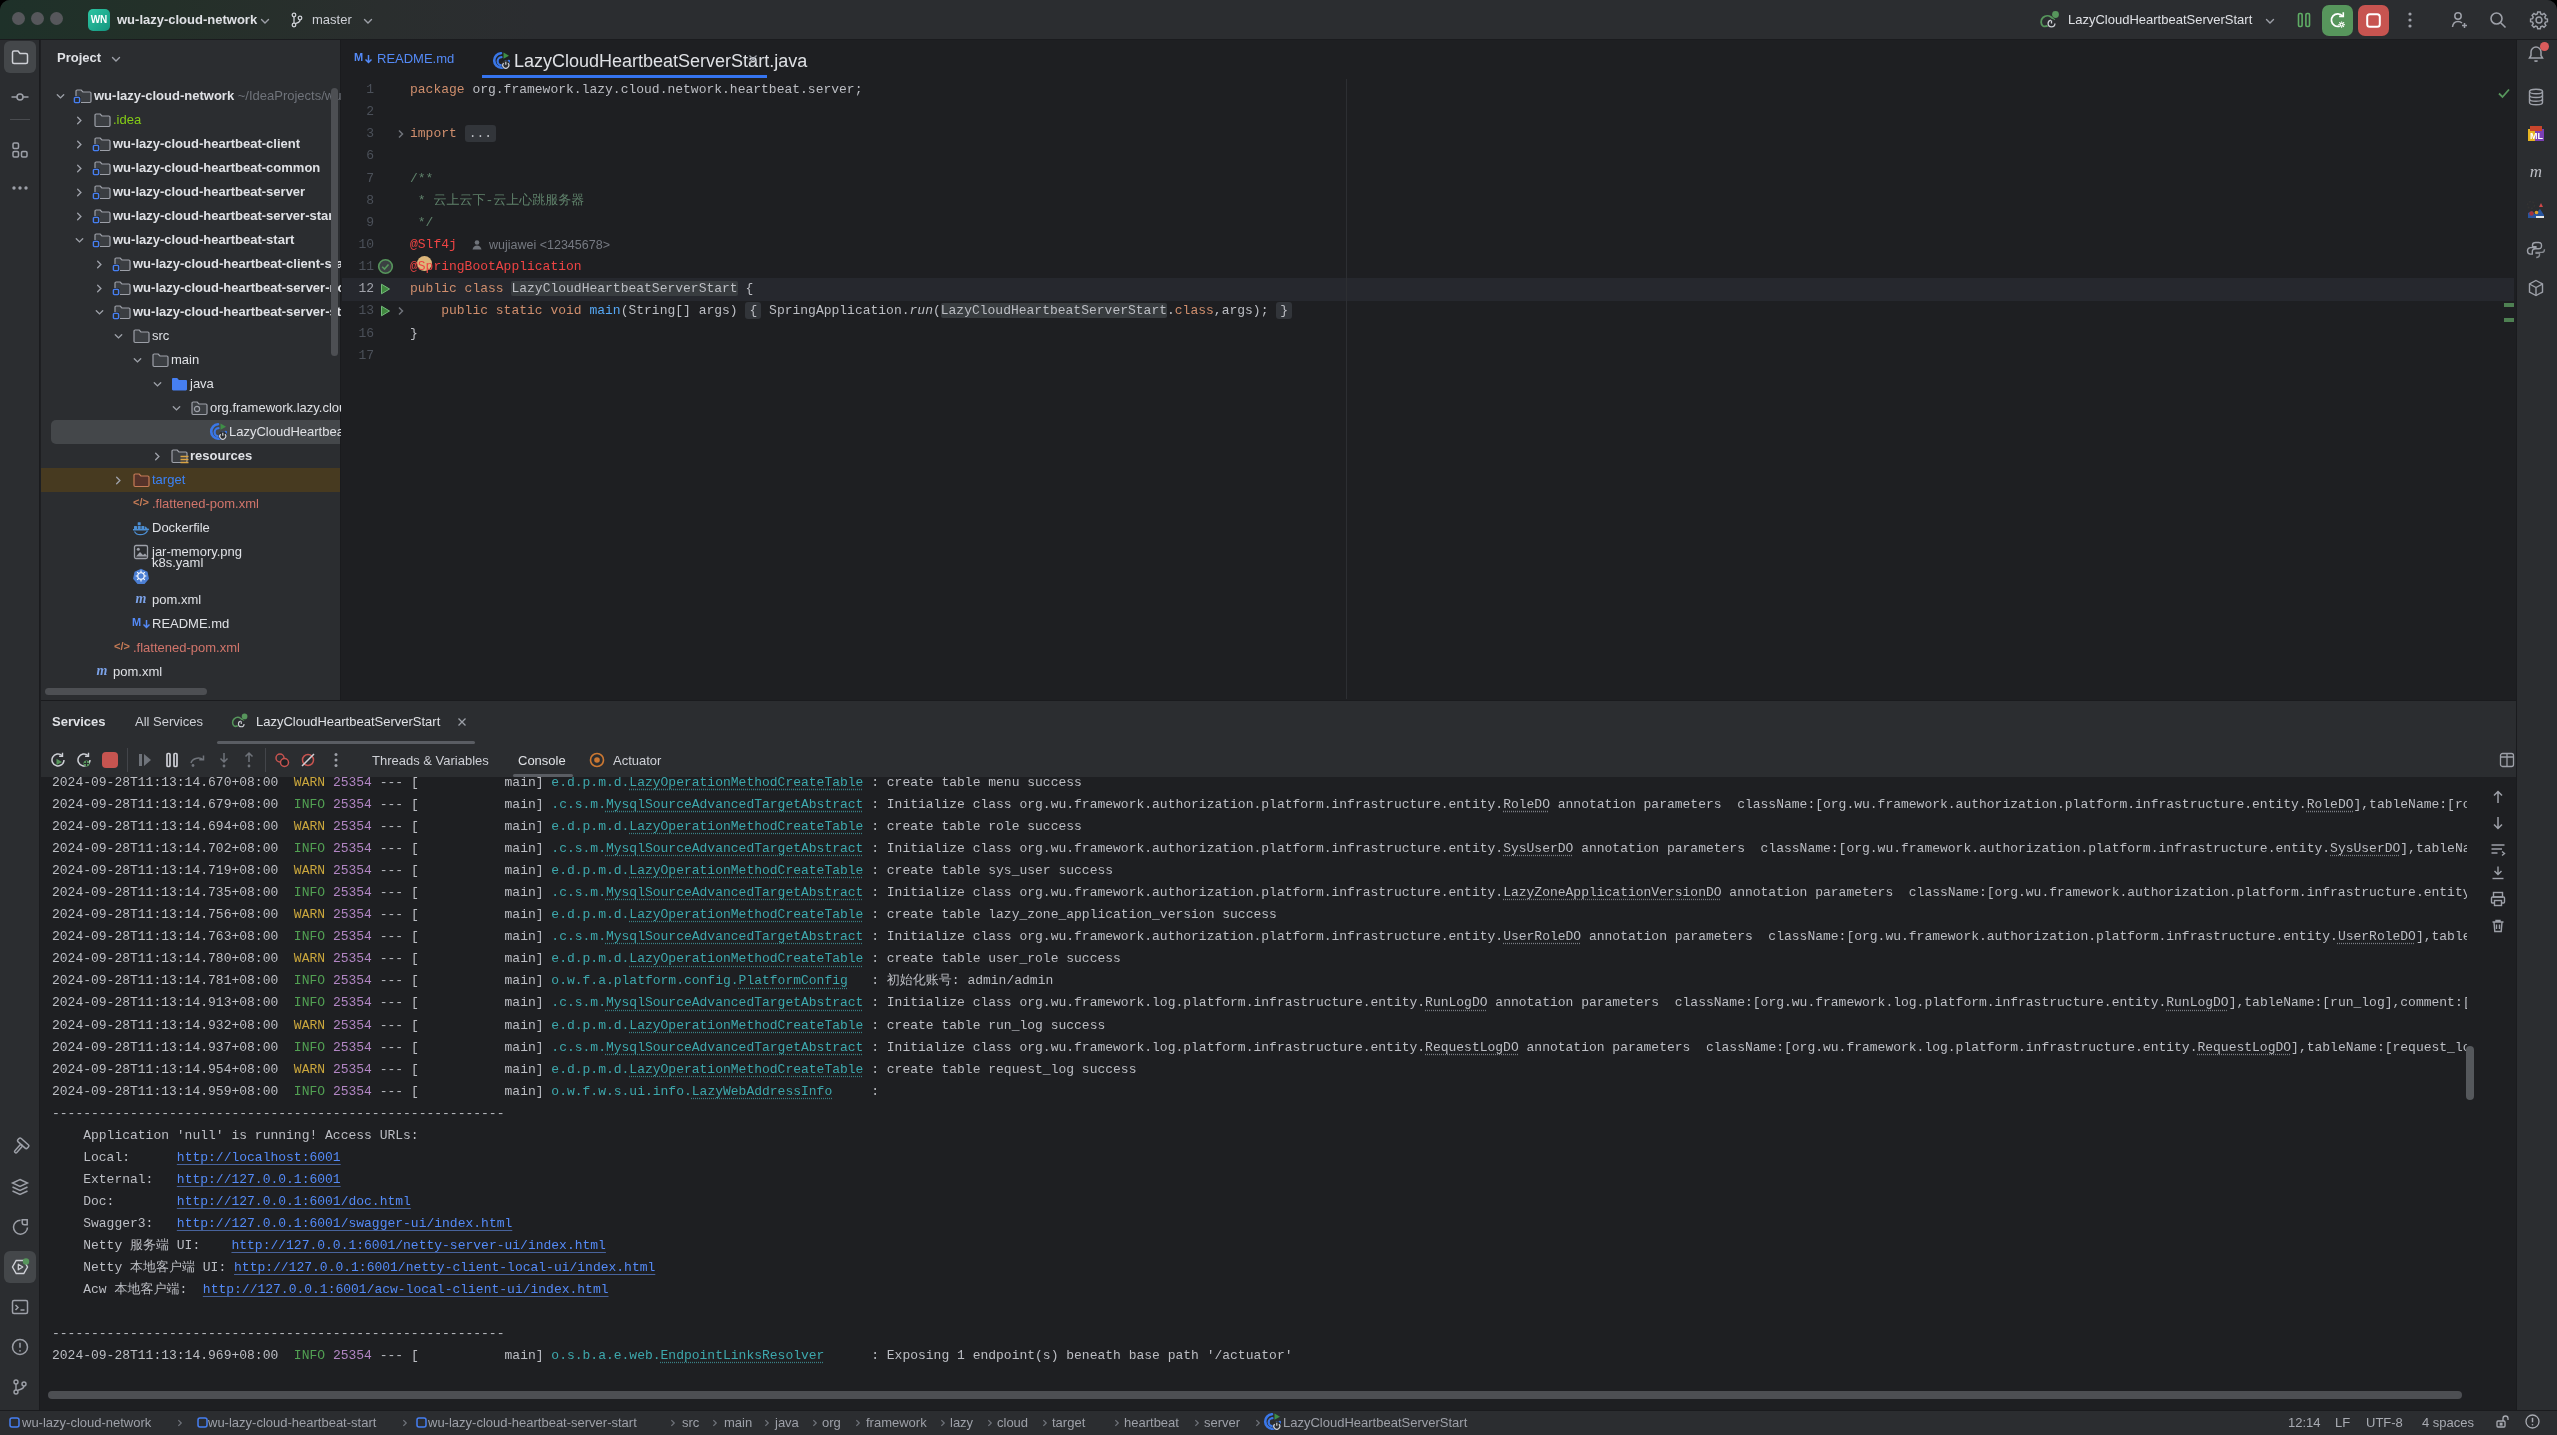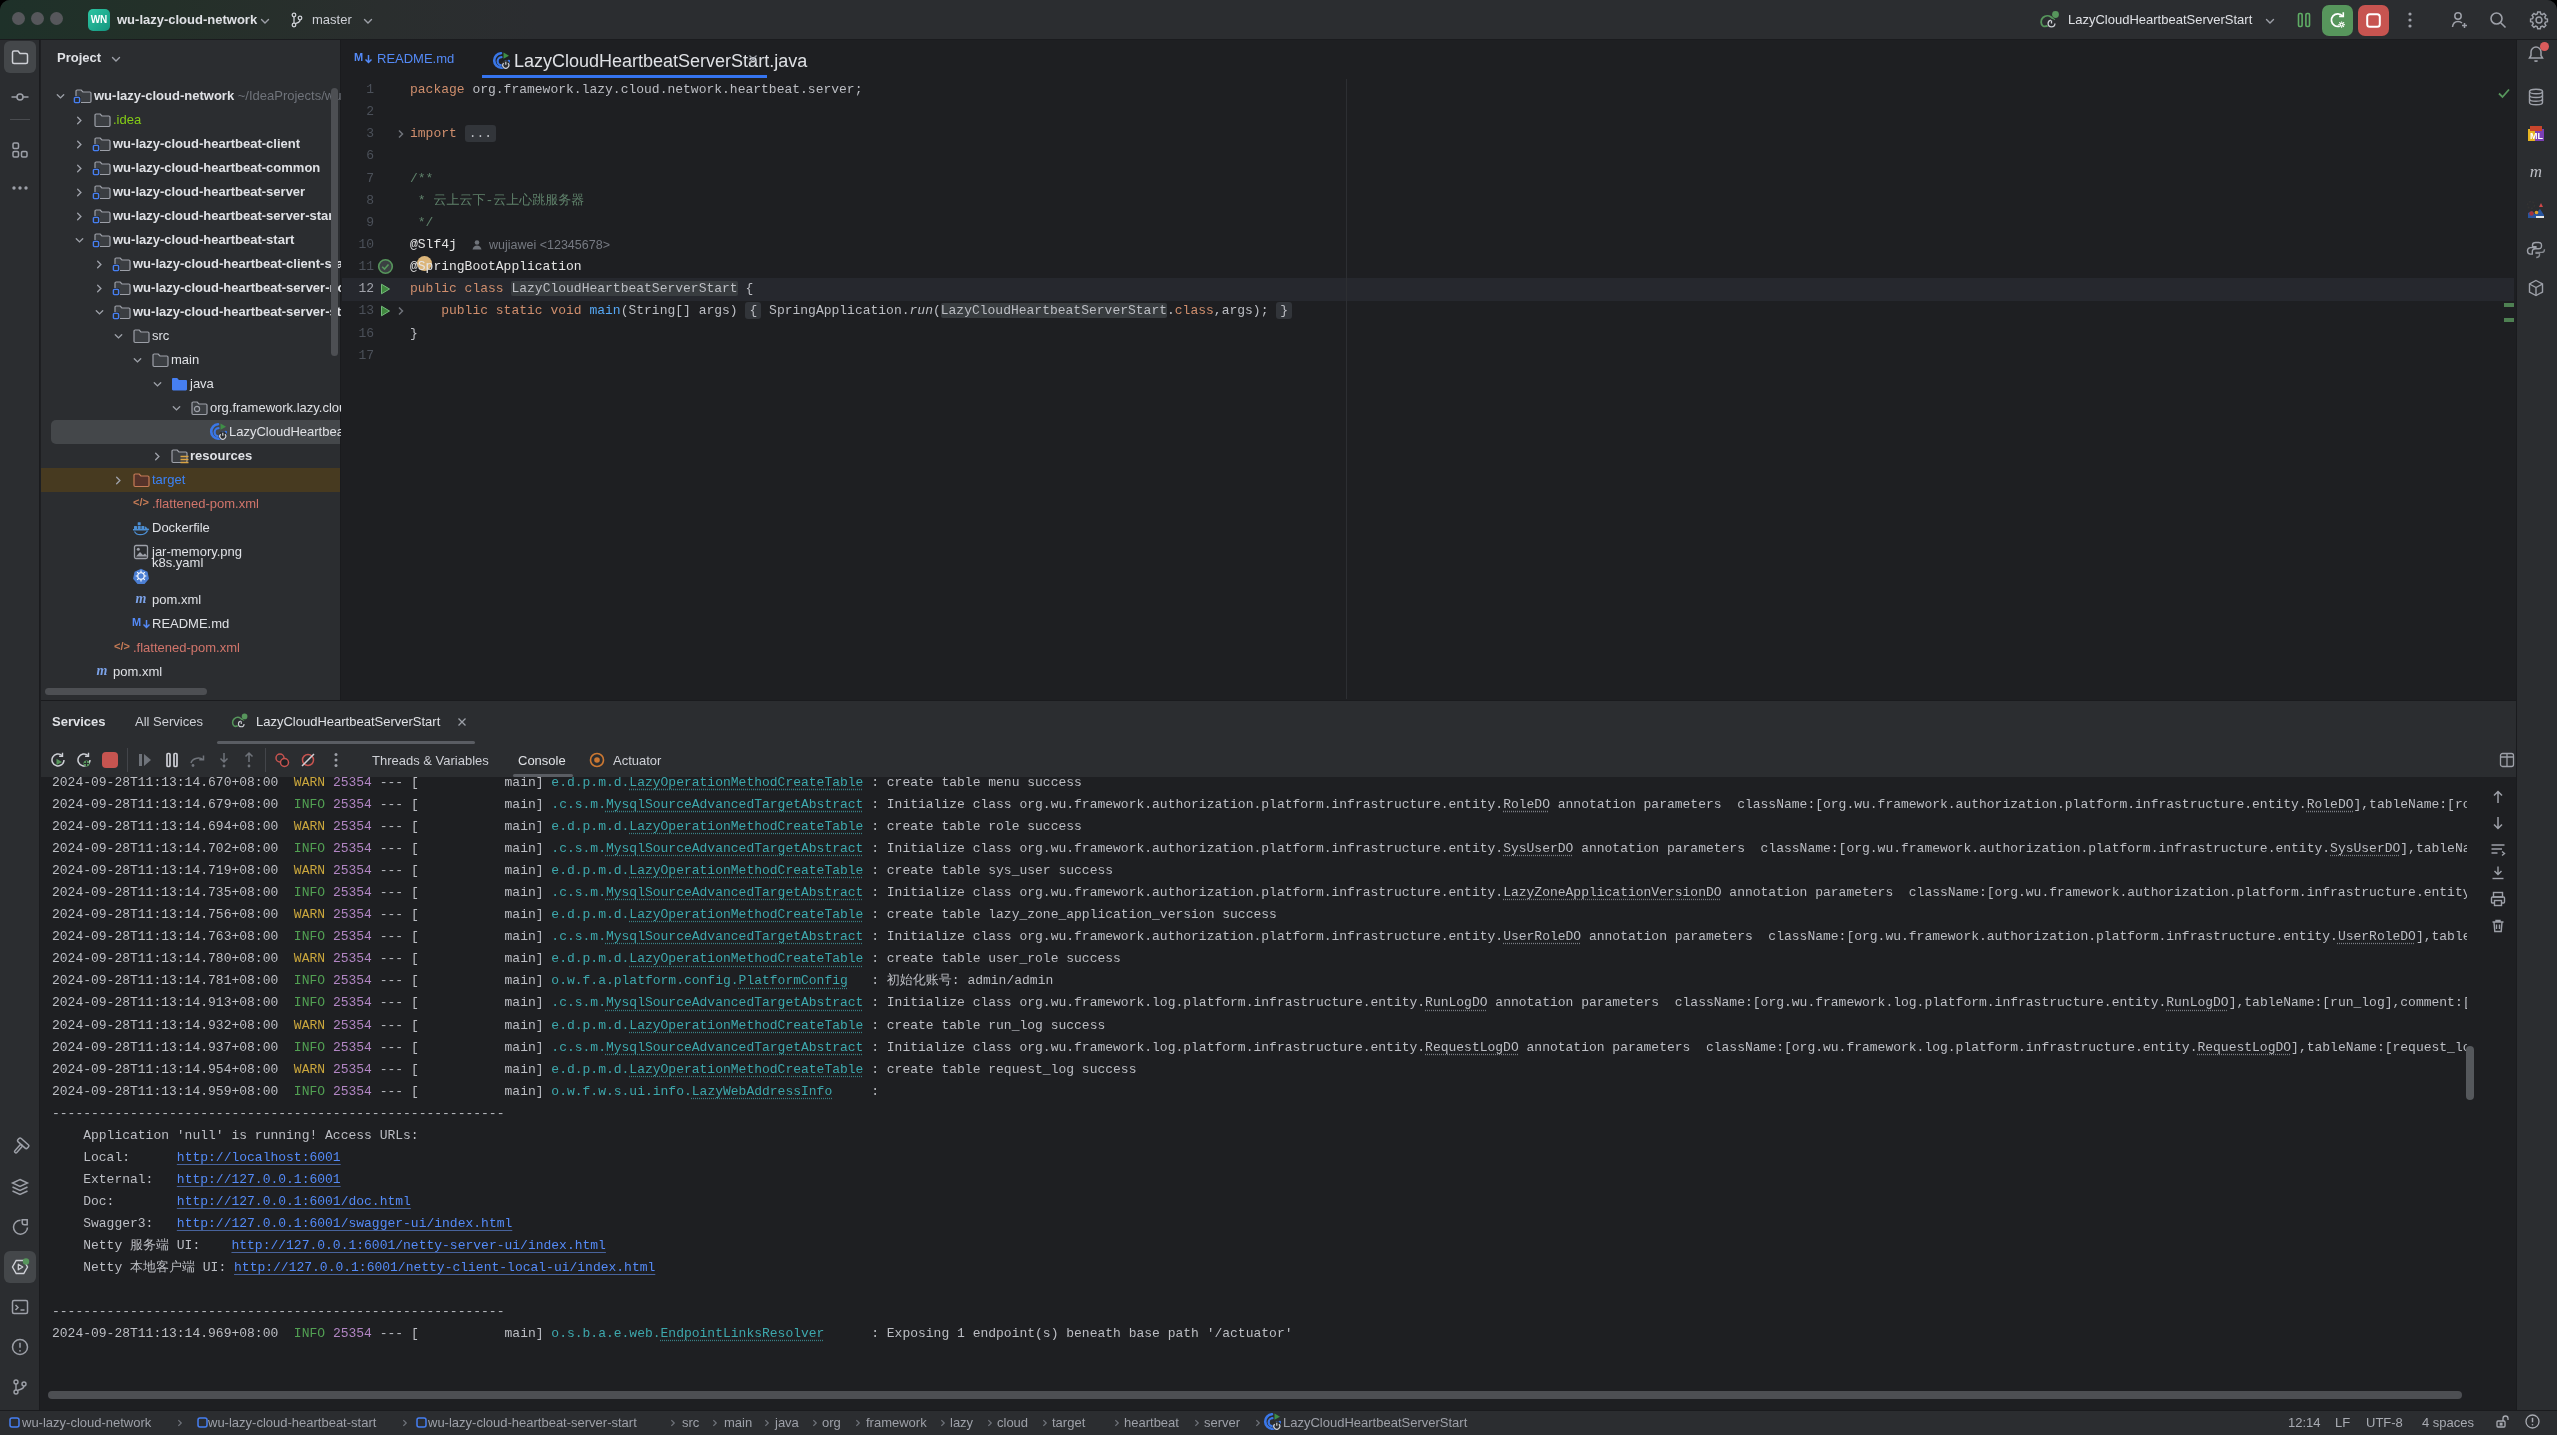"@Slf4j" .an { color: #e5e5e5 -> #ef4444 }
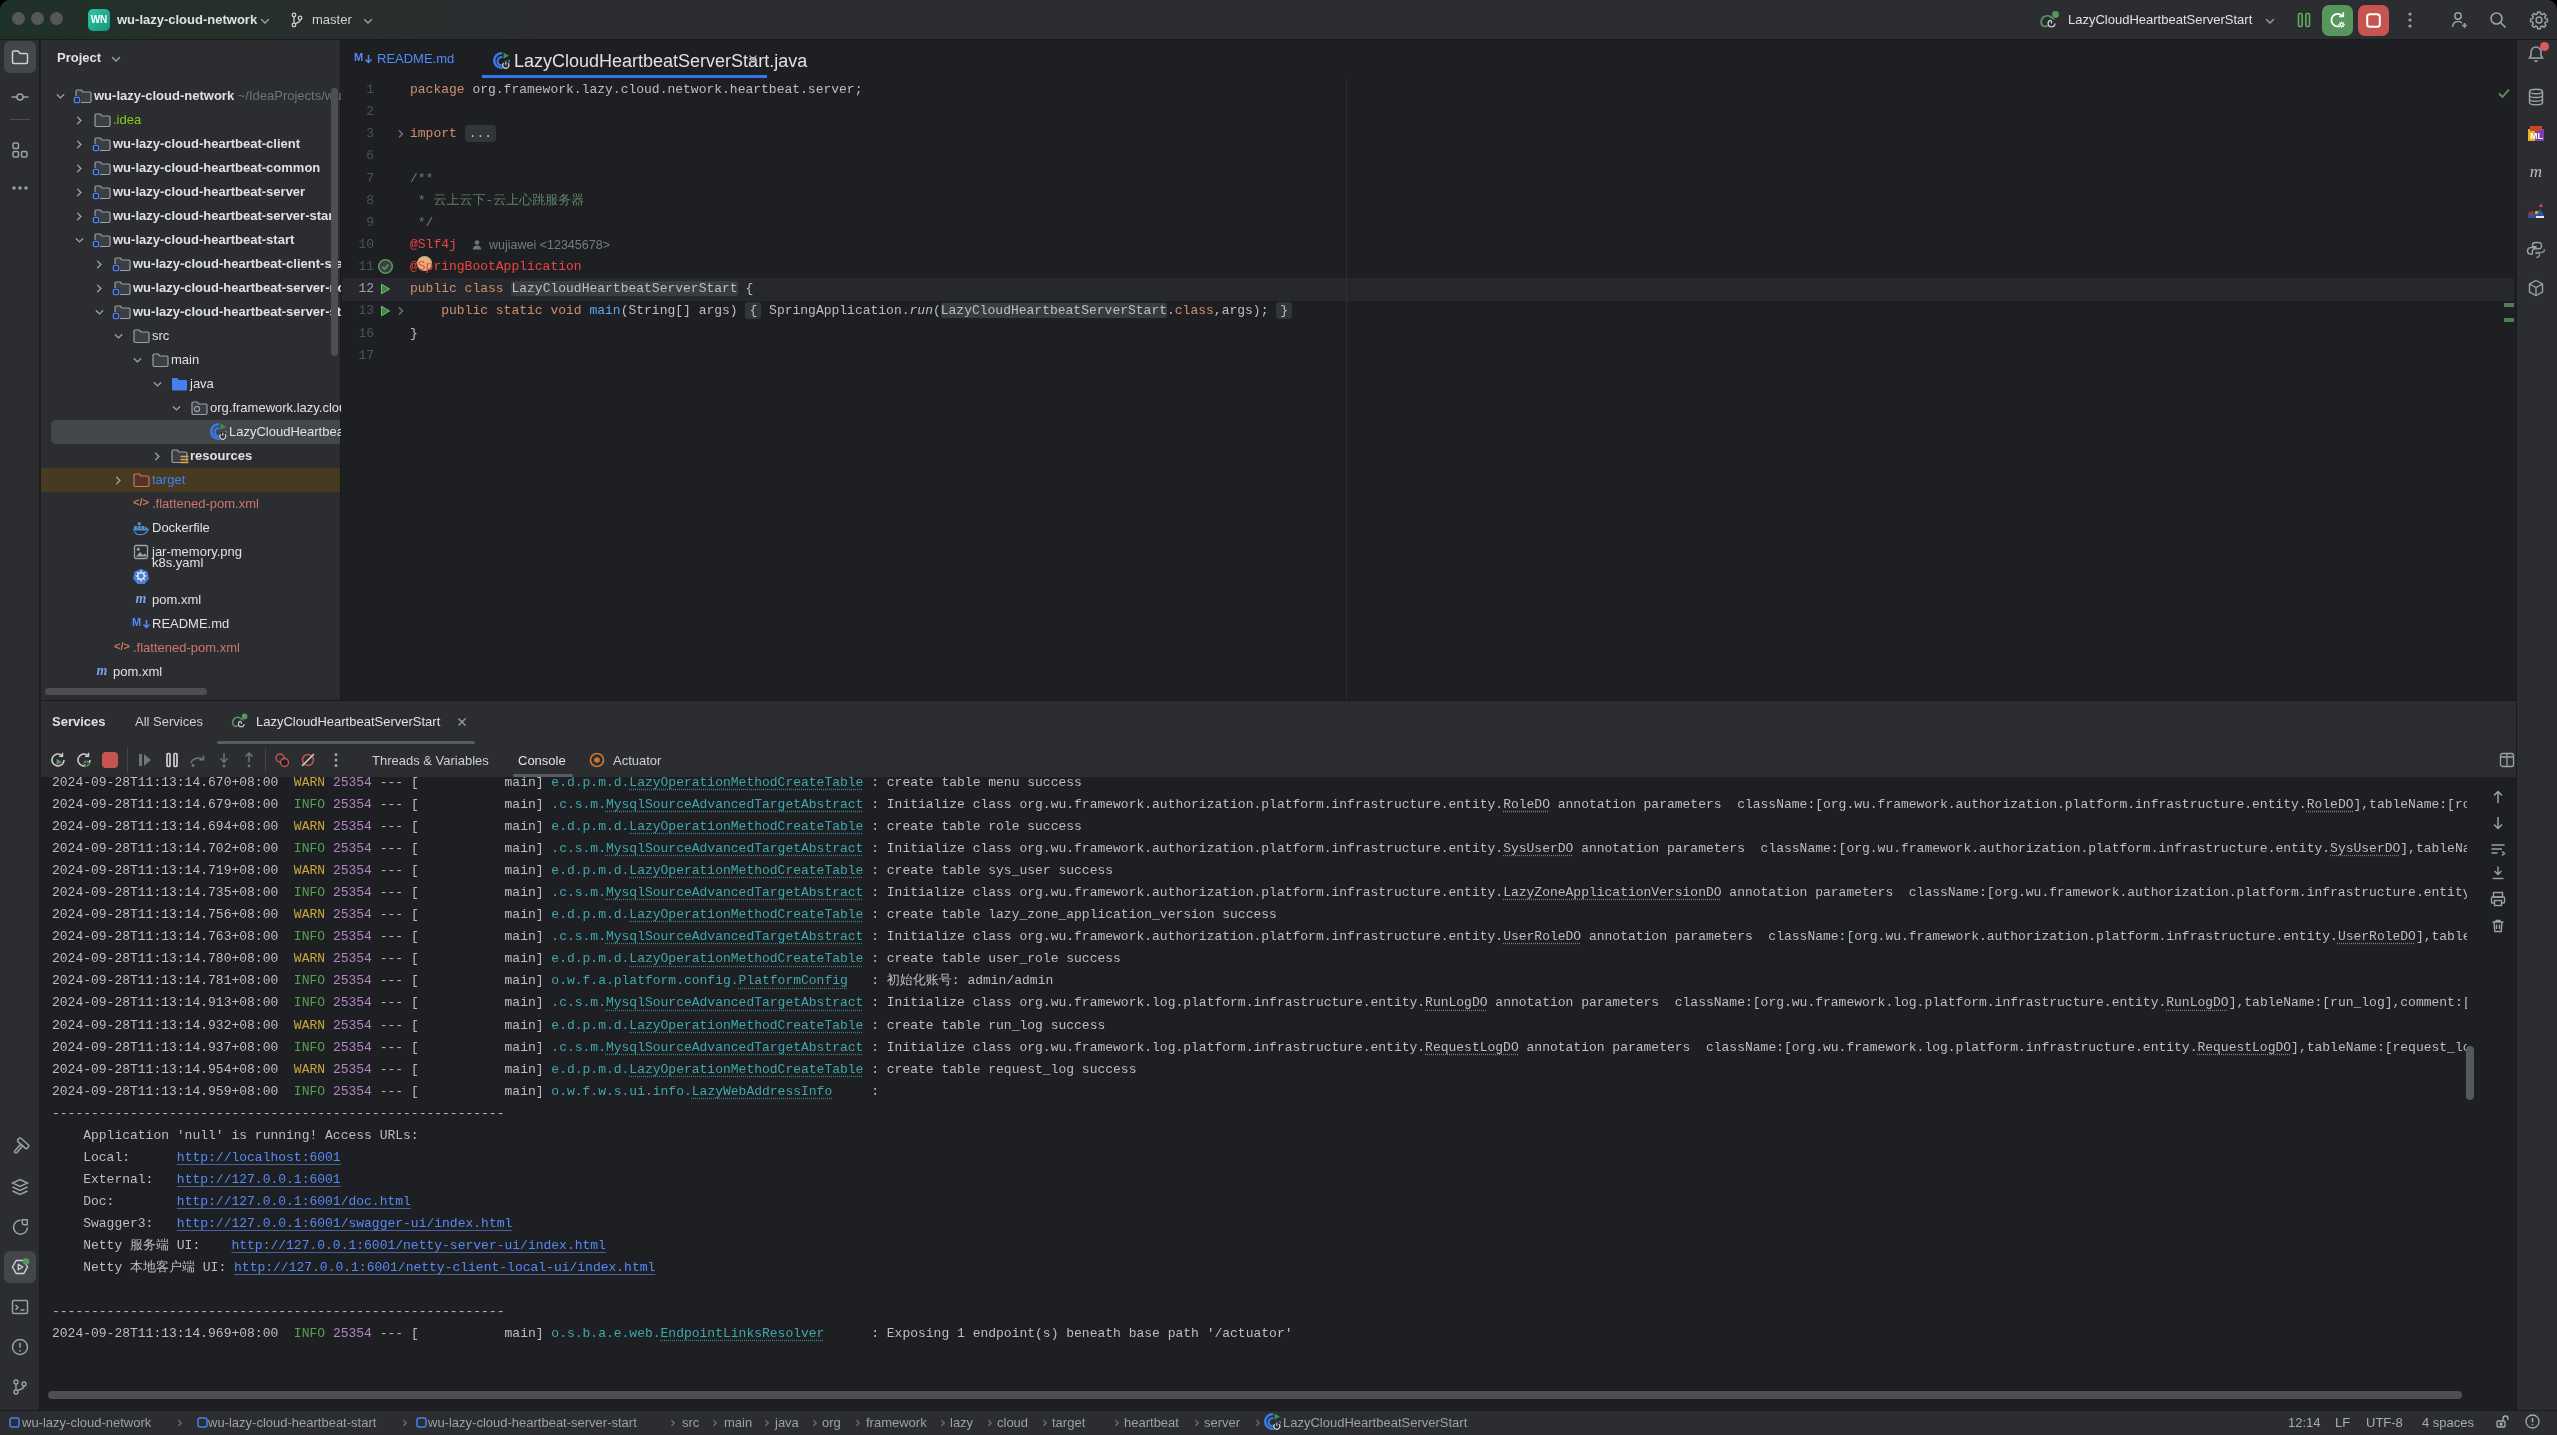"Acw 本地客户端:" div.mono { html: none -> <div><span> Acw 本地客户端: </span><span>http://127.0.0.1:6001/acw-local-client-ui/index.html</span></div> }
